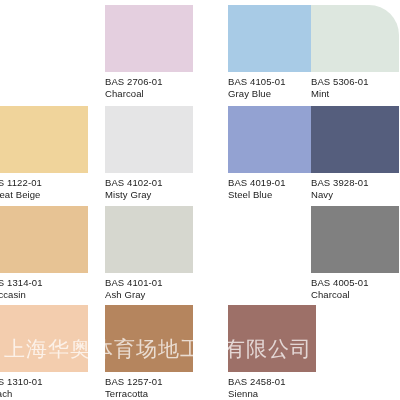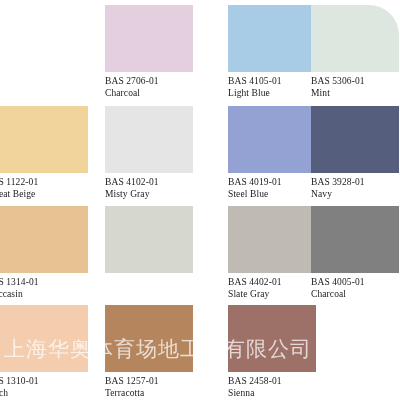"BAS 2706-01" .swatch-cell { font-family: Liberation Serif, serif -> none }
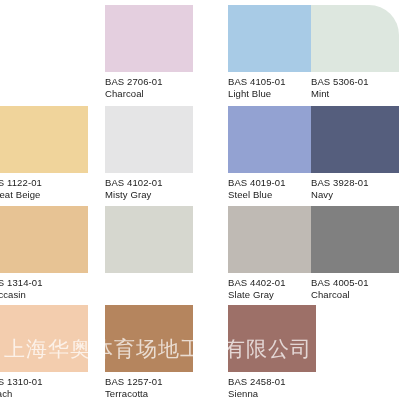"Light Blue" span.swatch-name { text: Light -> Gray }
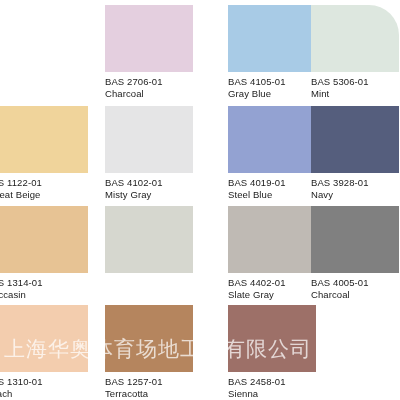"BAS 4101-01" div.swatch-labels { html: none -> <div> <span>BAS 4101-01</span> <span>Ash Gray</span> </div> }
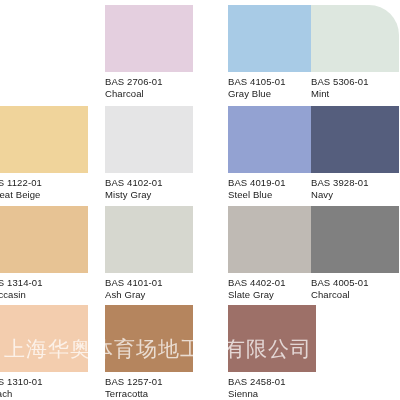"BAS 4402-01" div.swatch-cell { html: <div> <div></div> <div> <span>BAS 4402-01</span> <span>Slate Gray</span> </div> </div> -> none }
